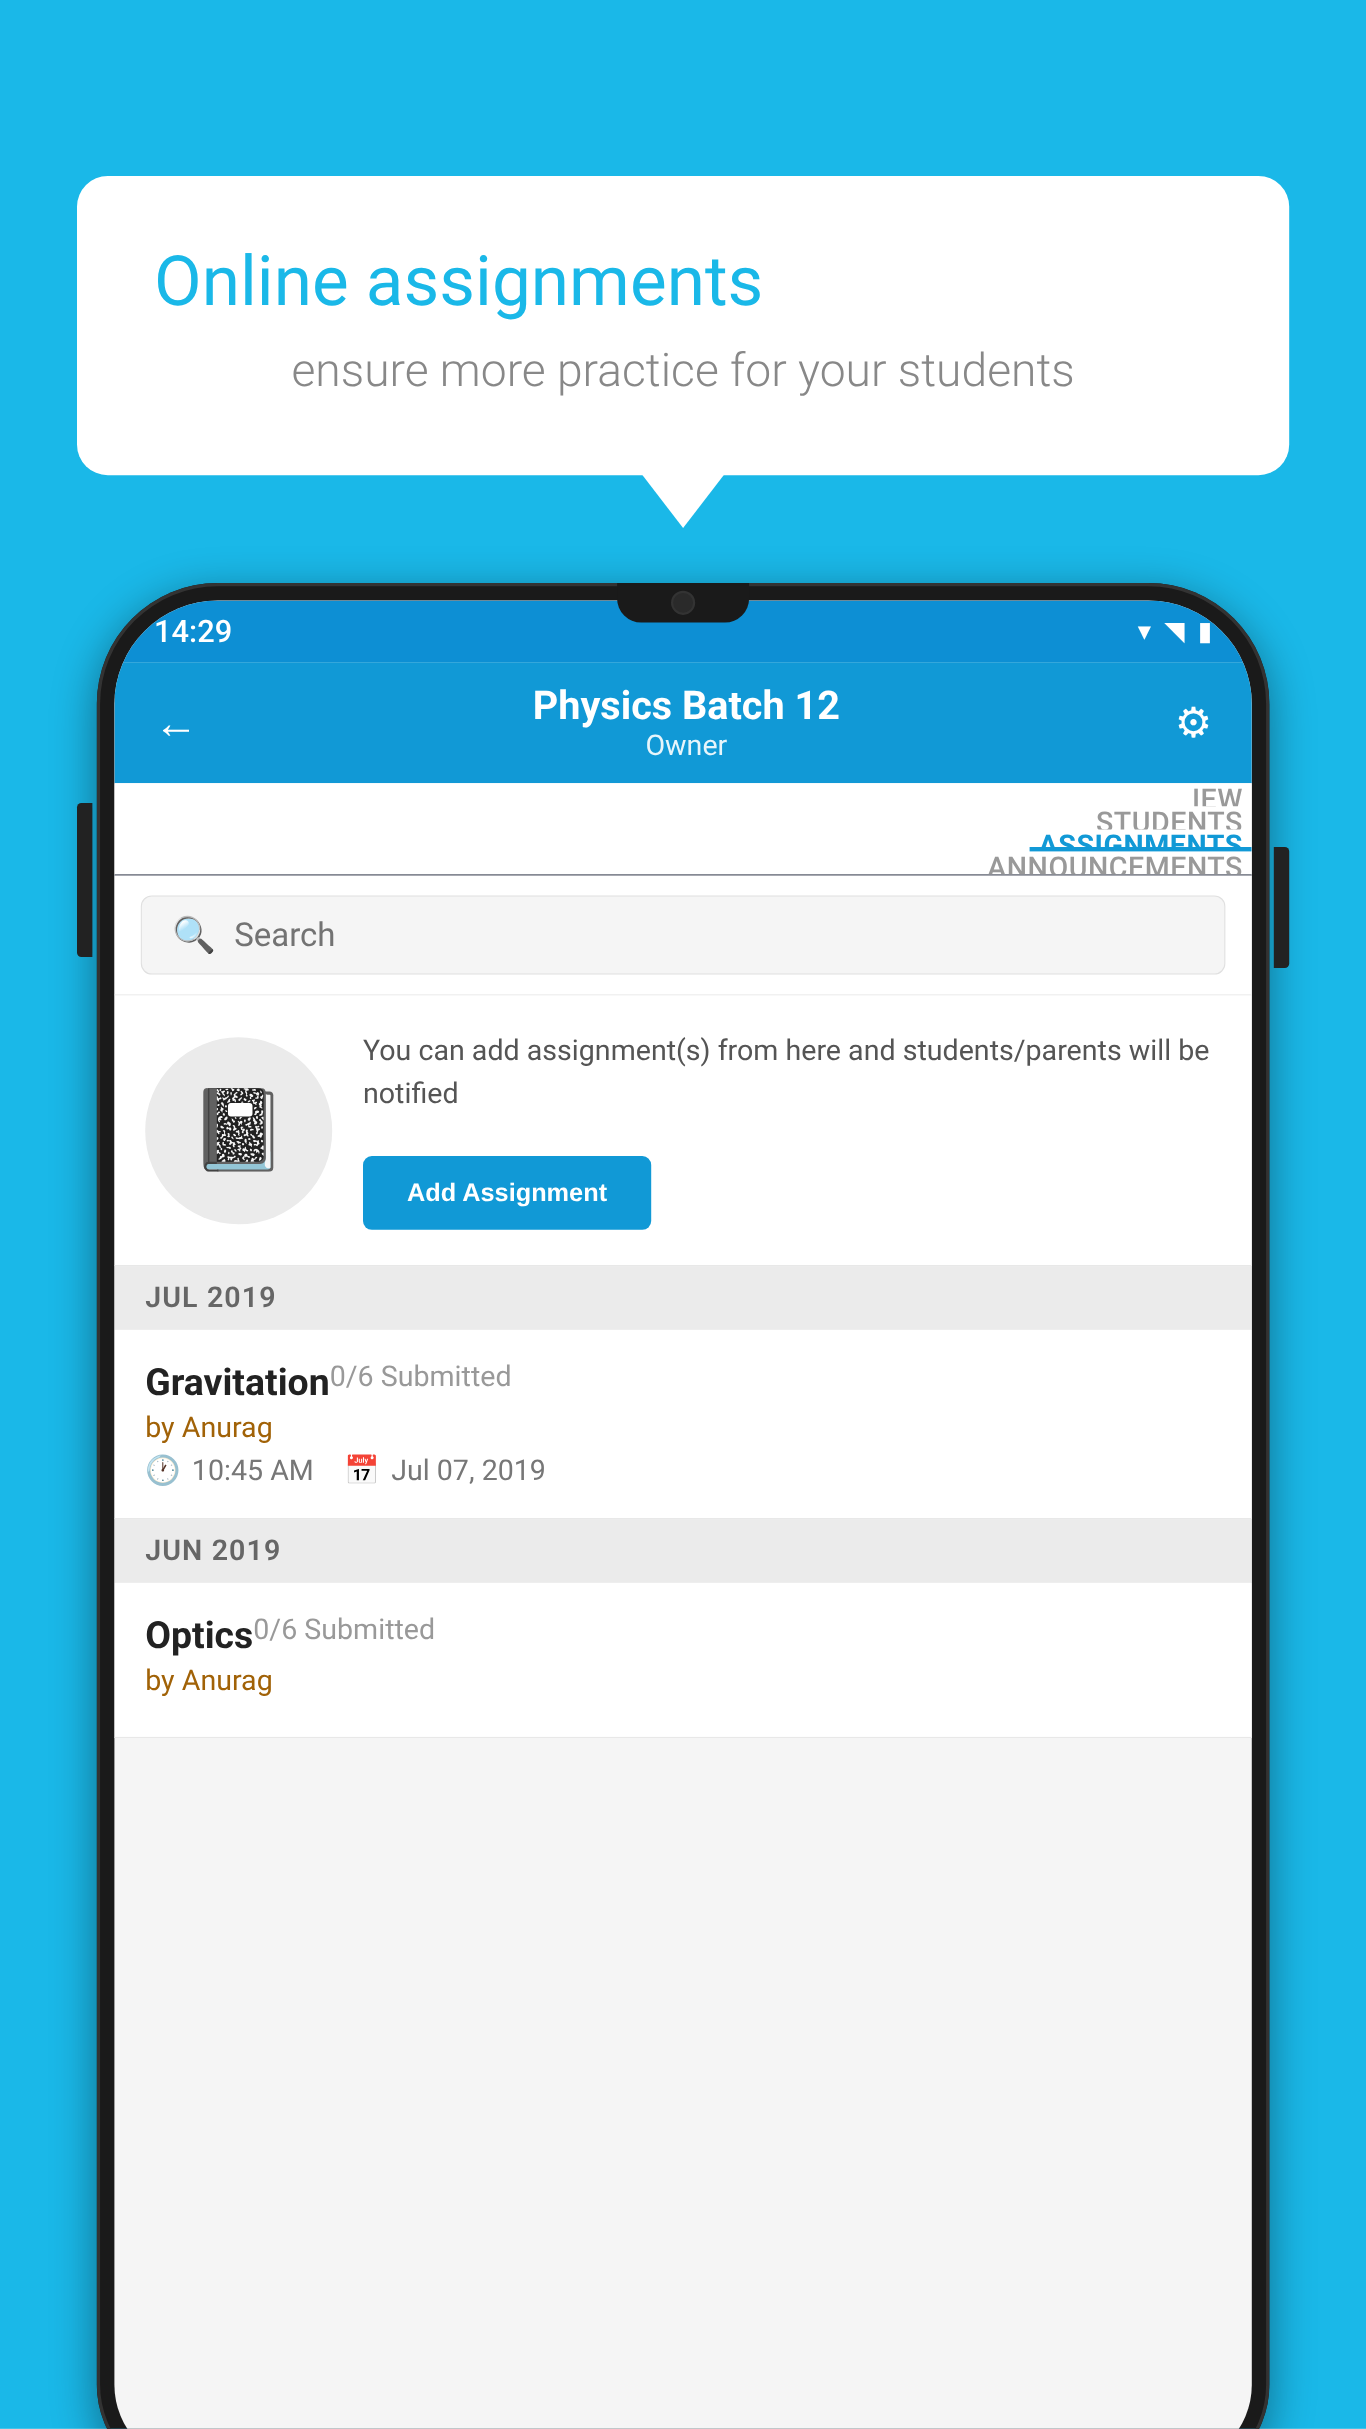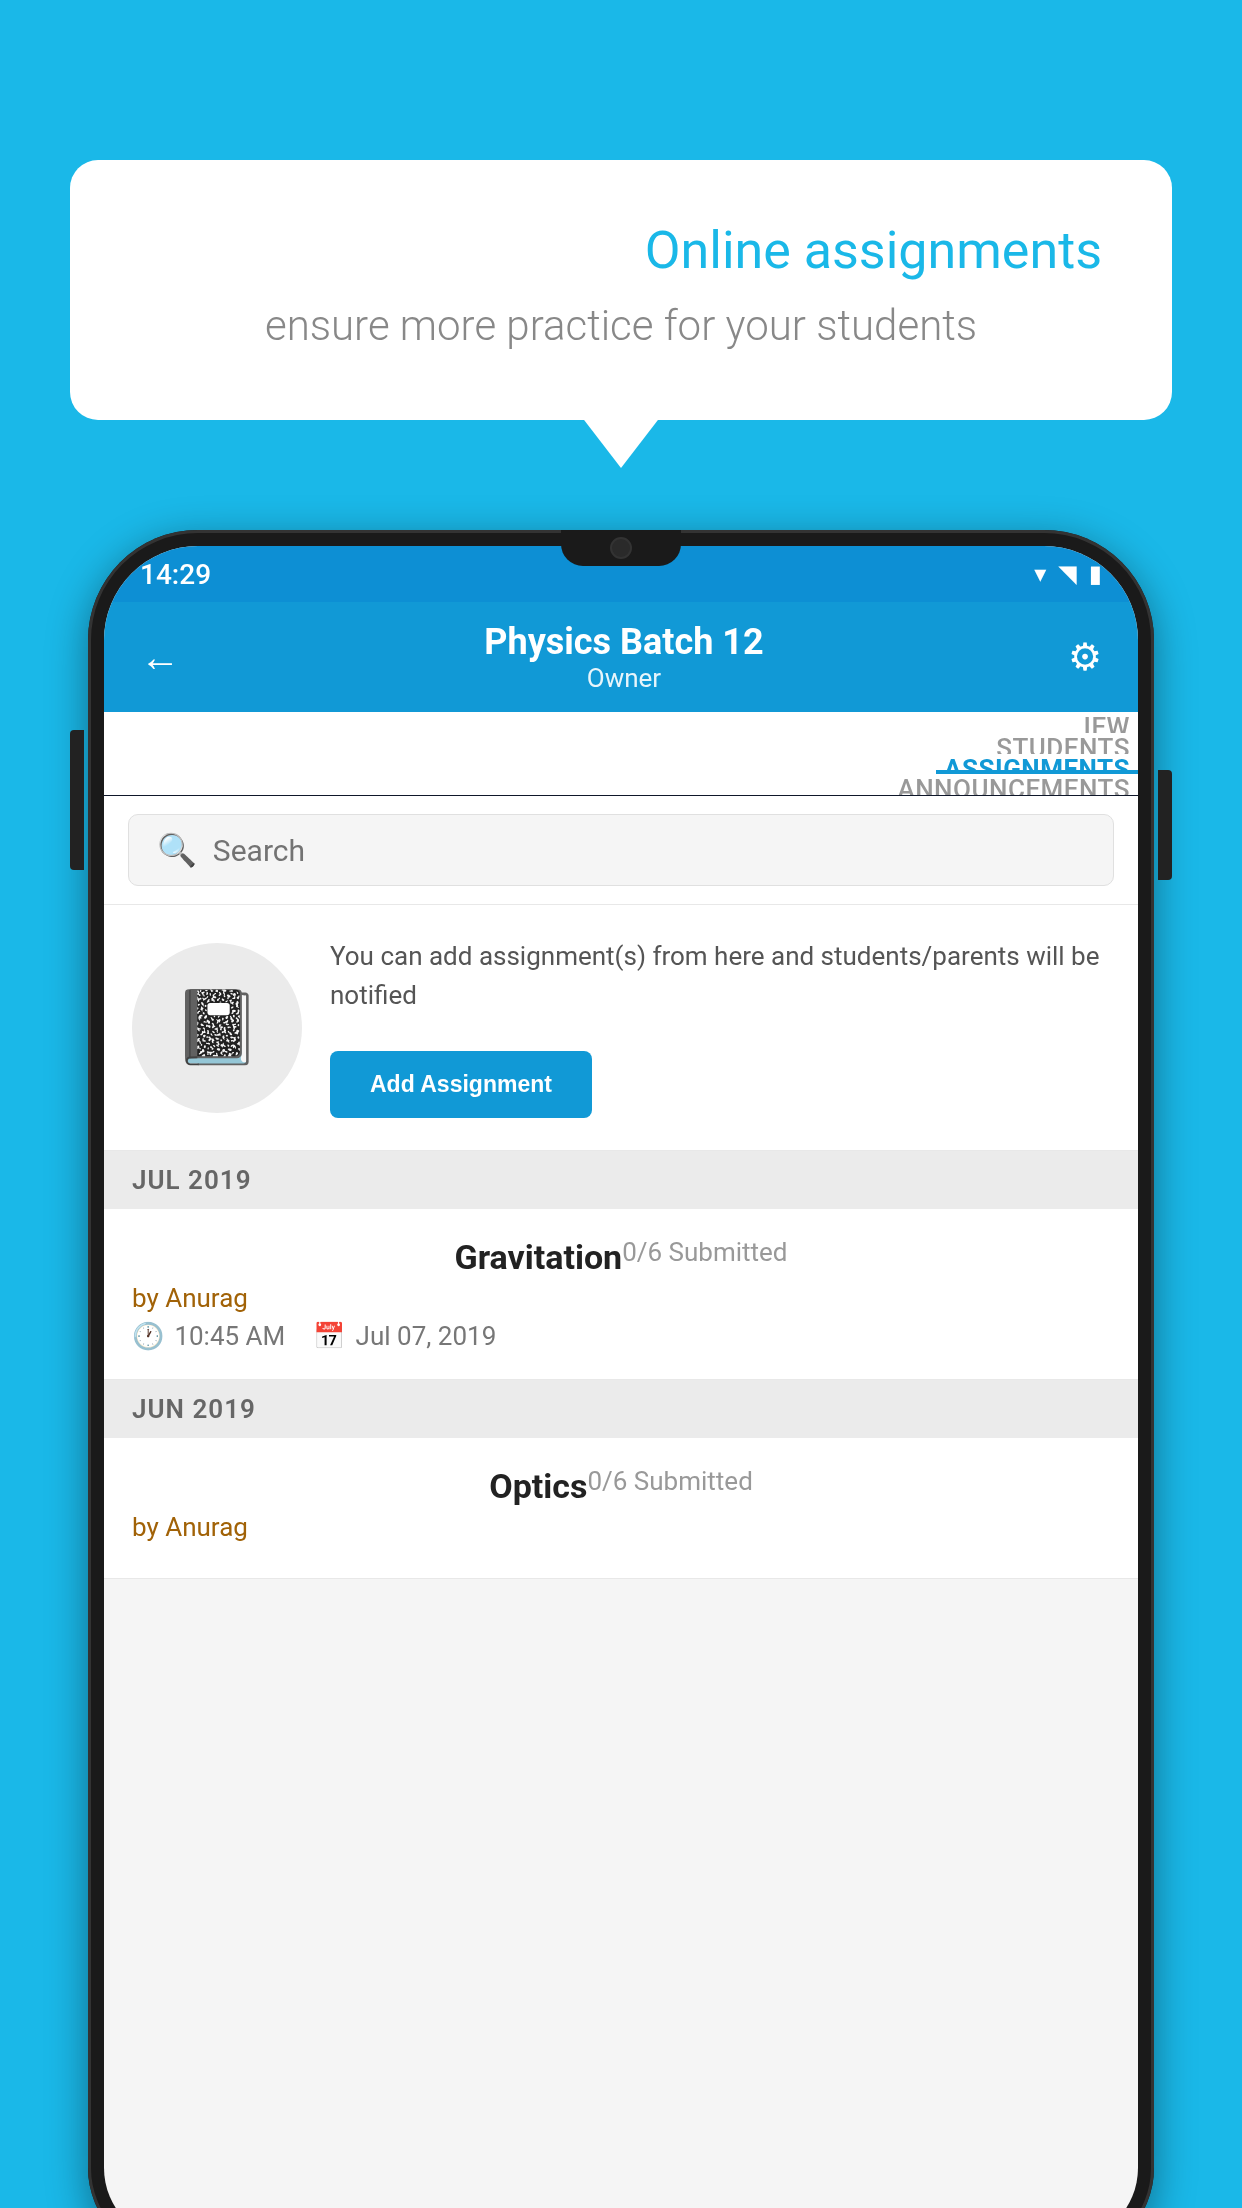"Online assignments" .speech-bubble-title { font-size: 52px -> 63px; text-align: right -> left }
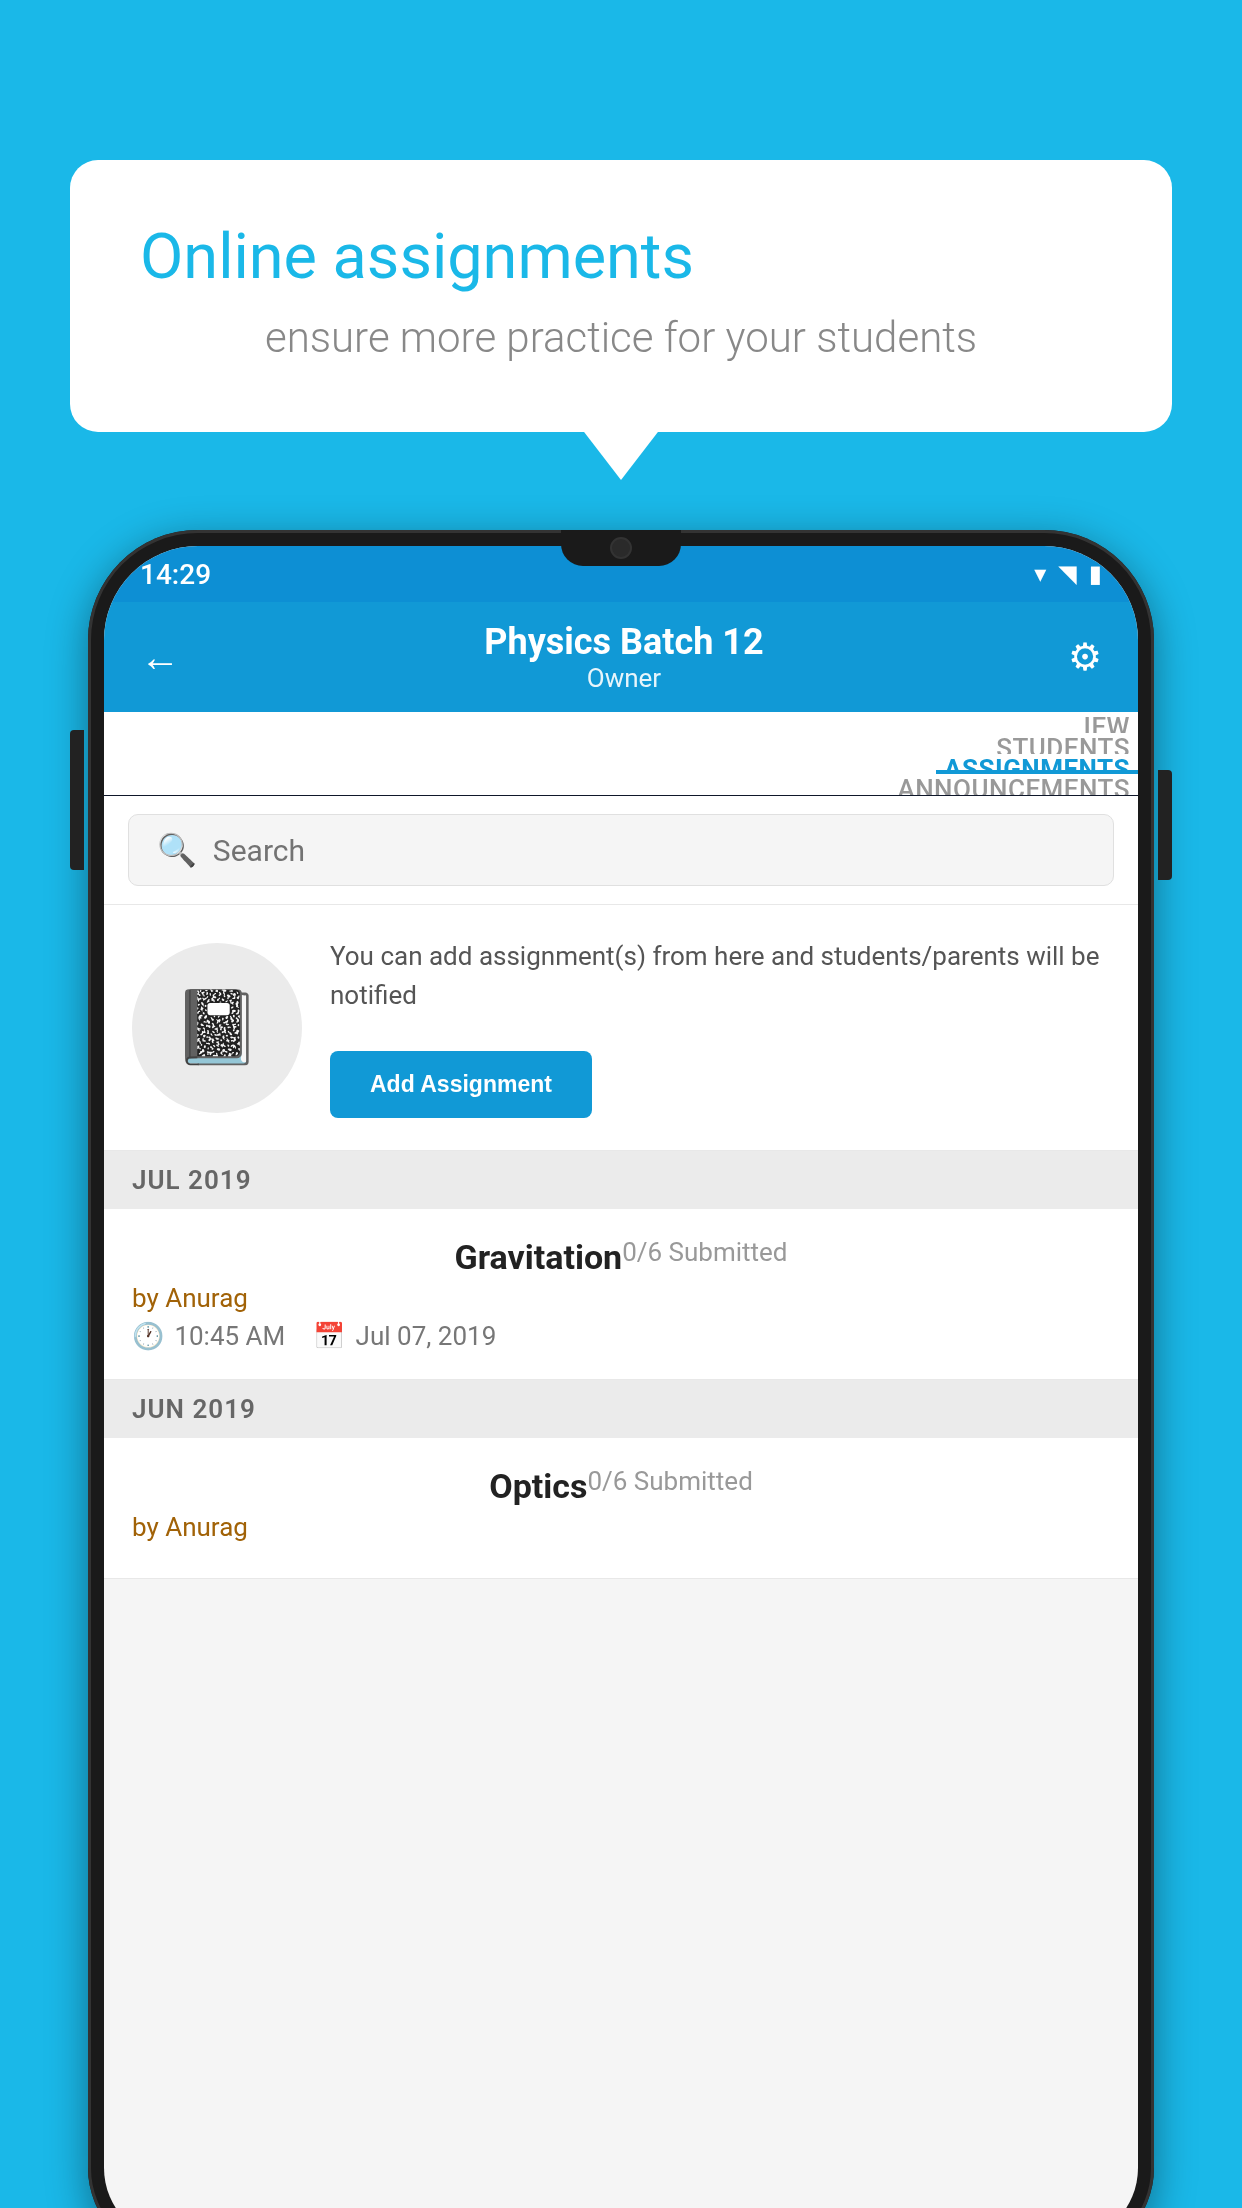"Gravitation" .assignment-row1 { justify-content: center -> flex-start }
